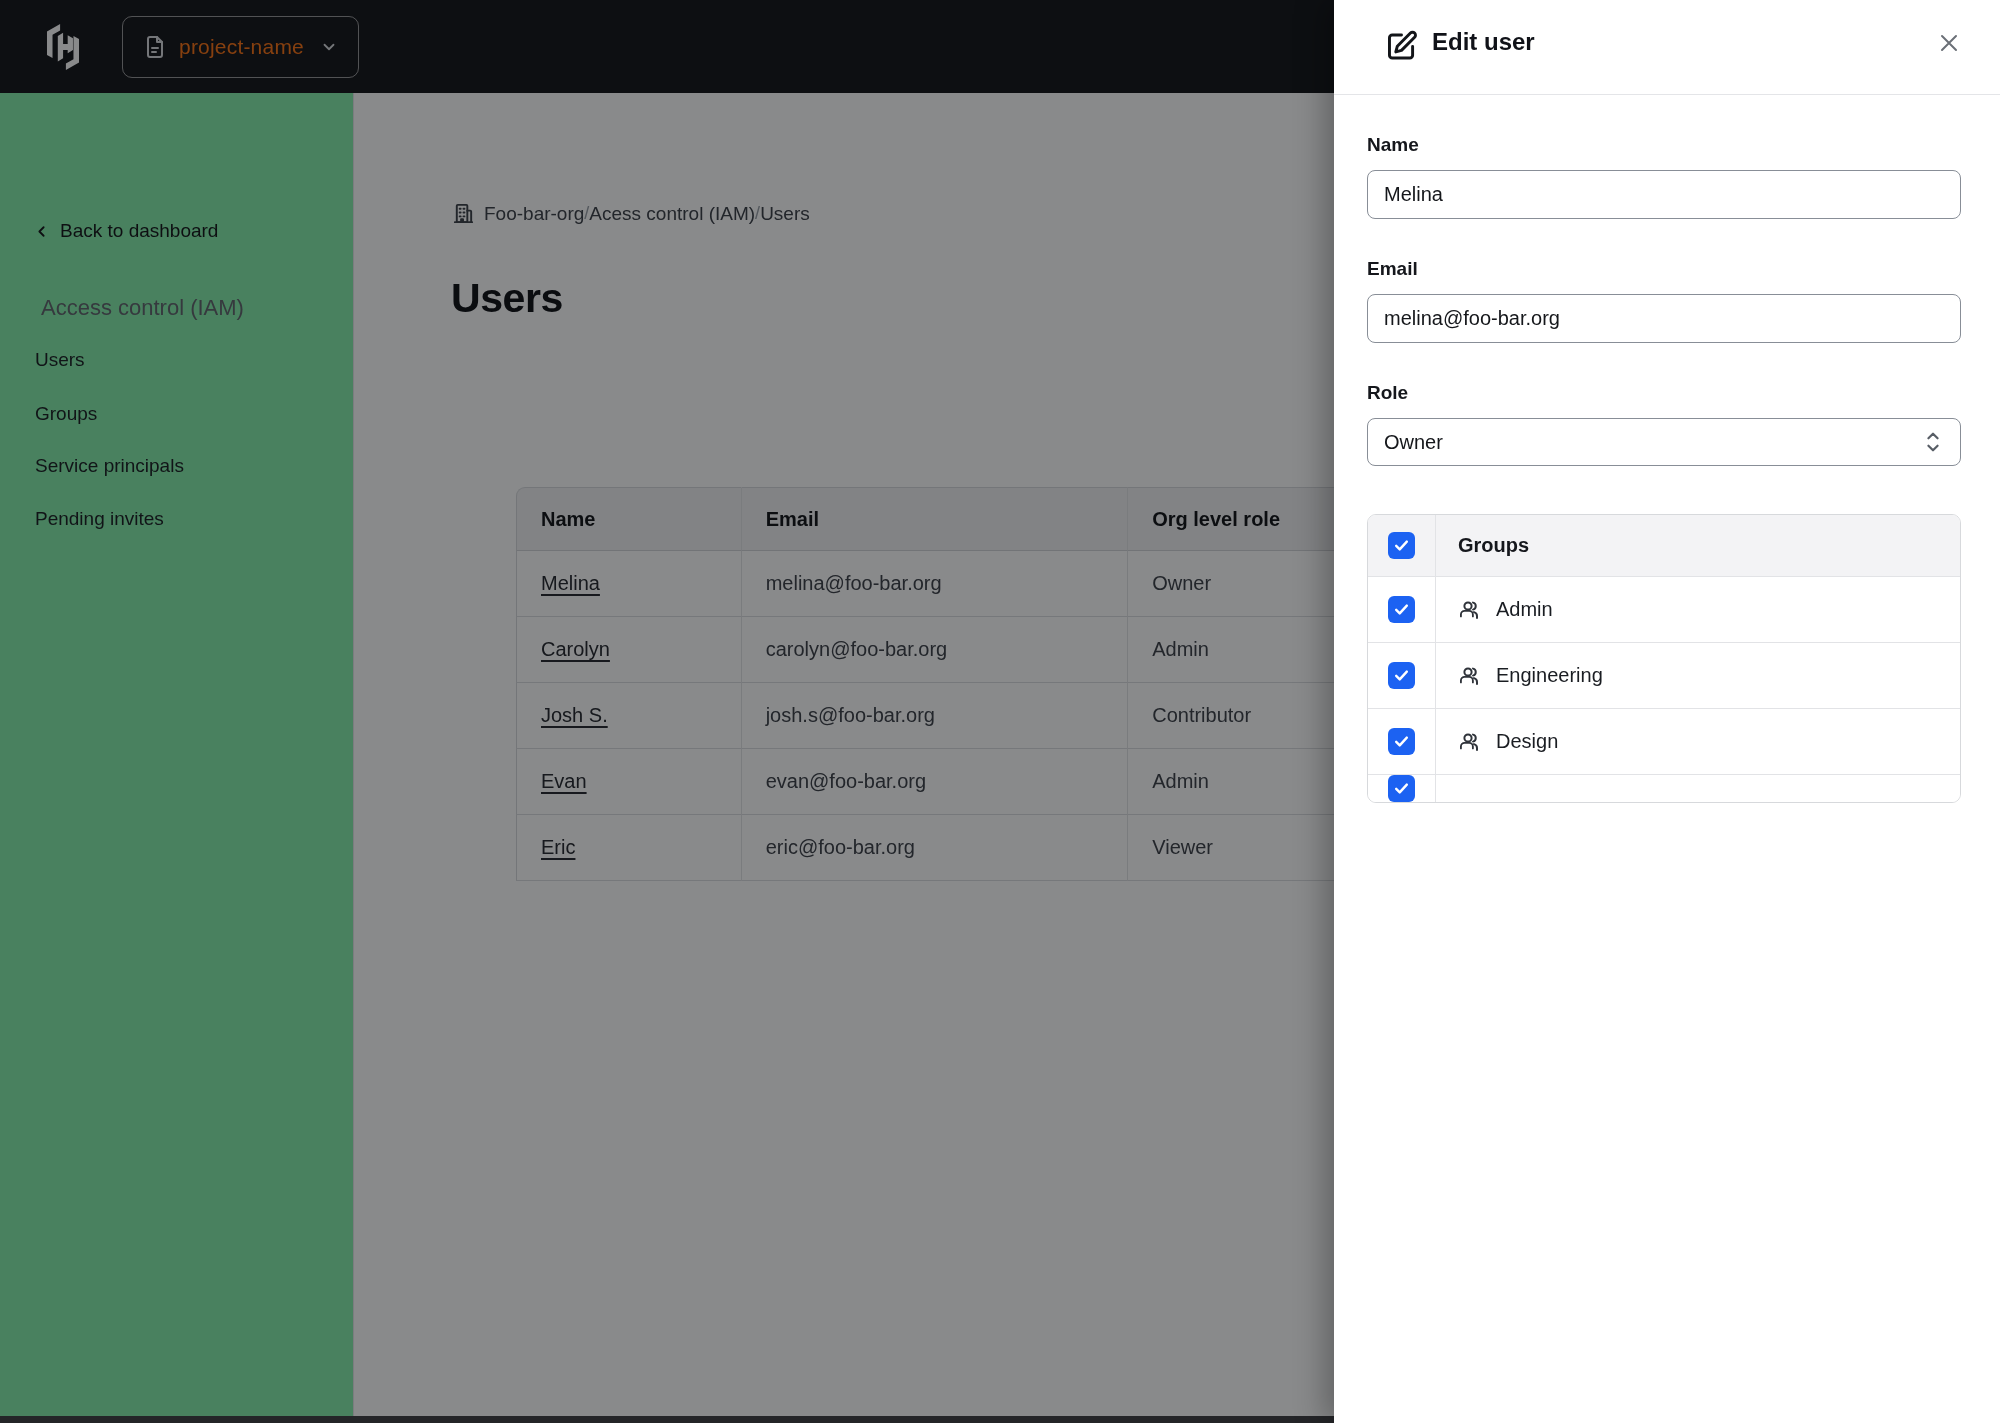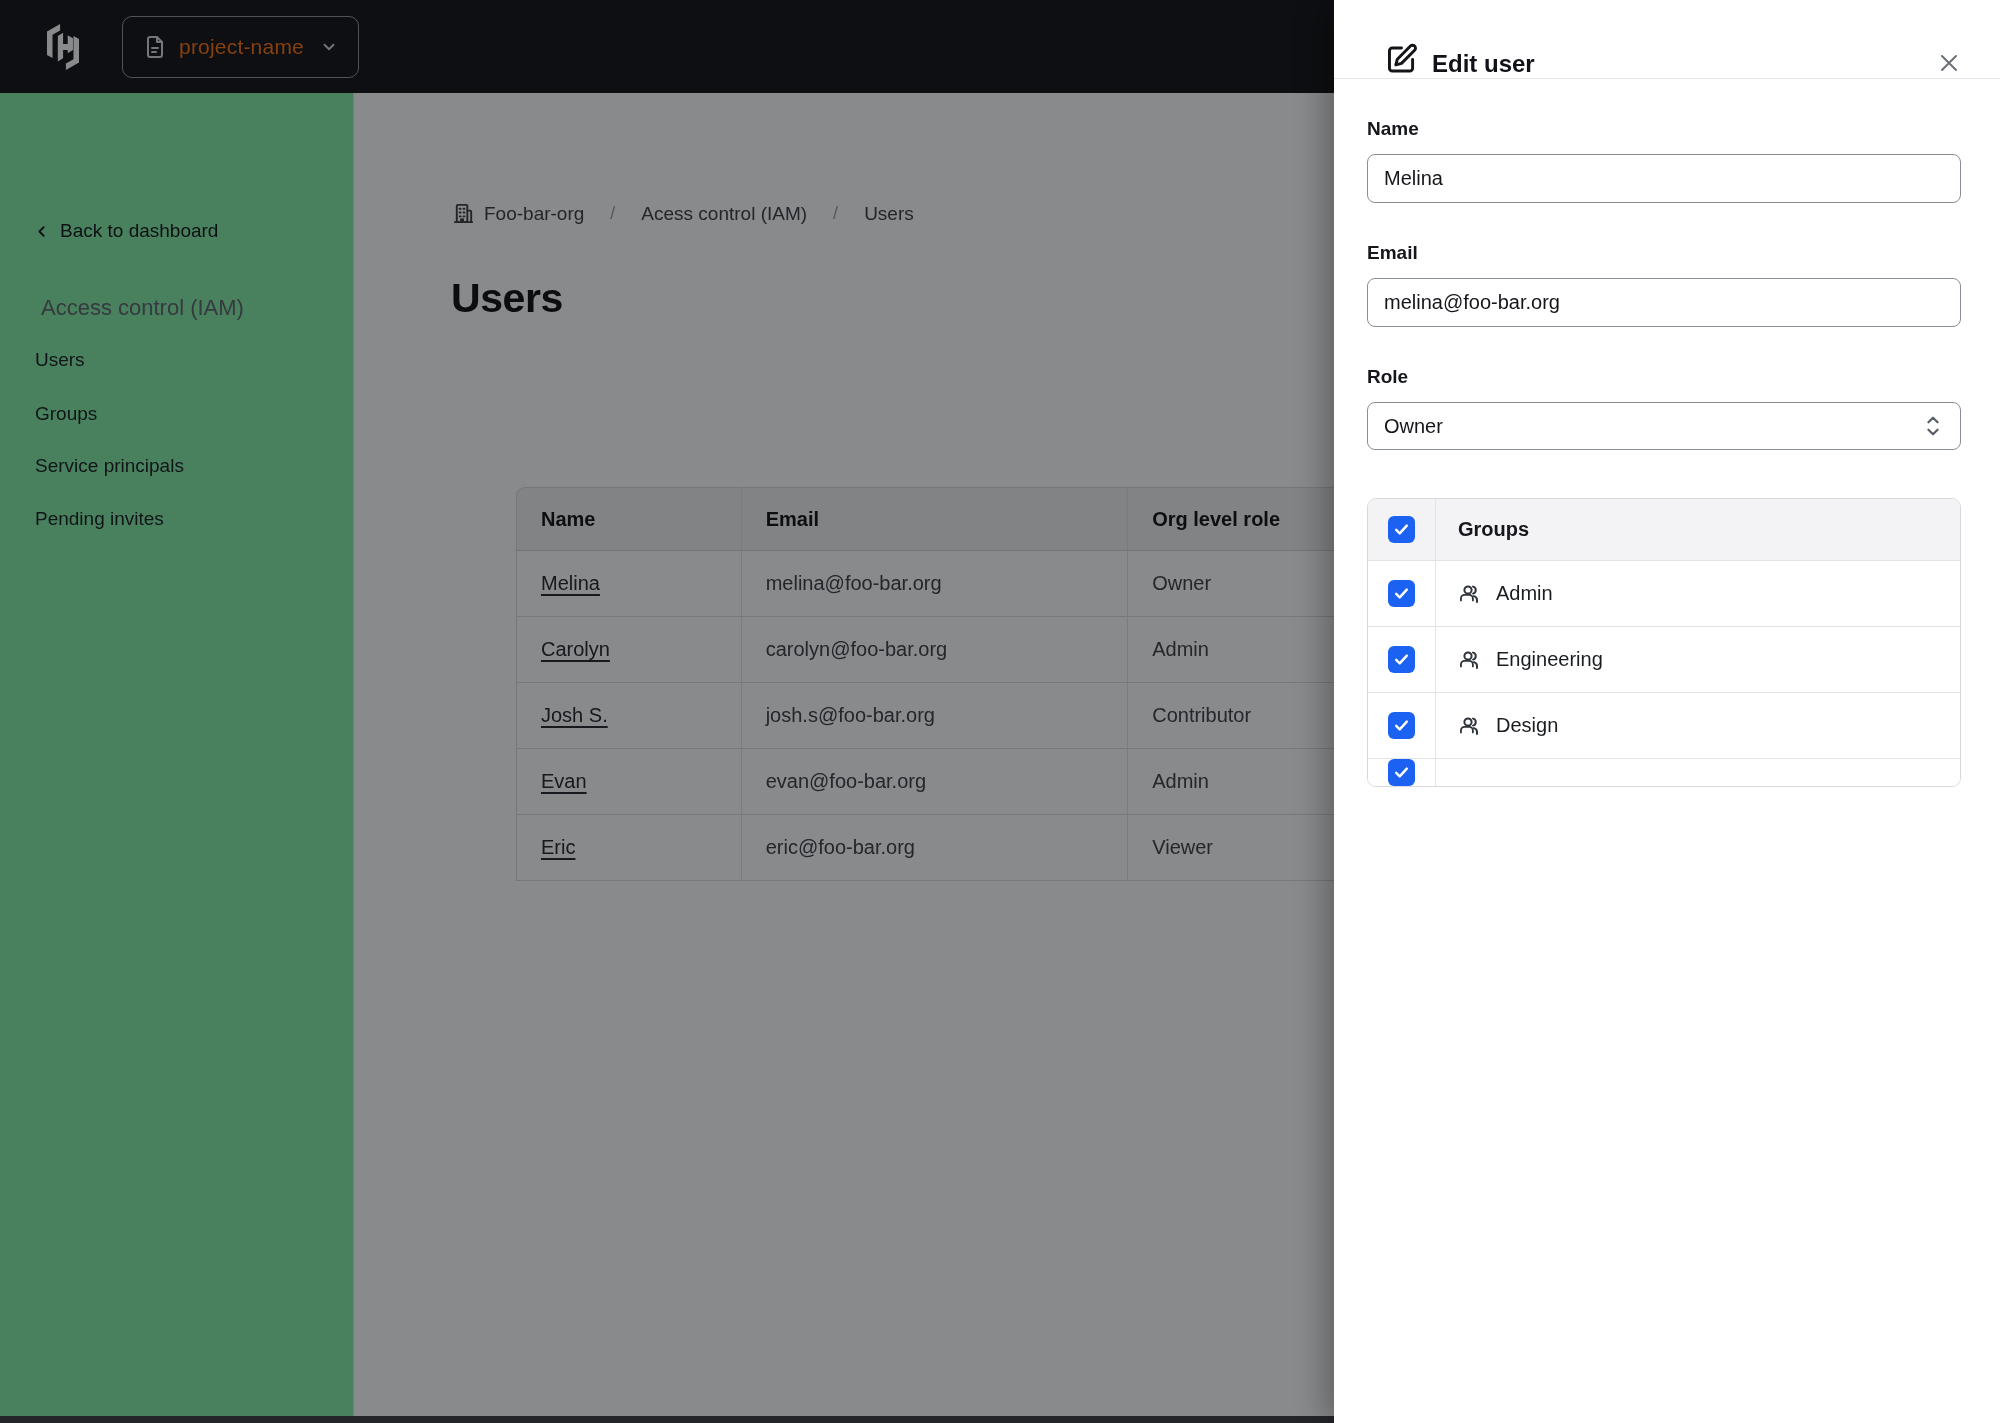"Edit user" .drawer-header { align-items: flex-end -> flex-start; margin-top: none -> 16px }
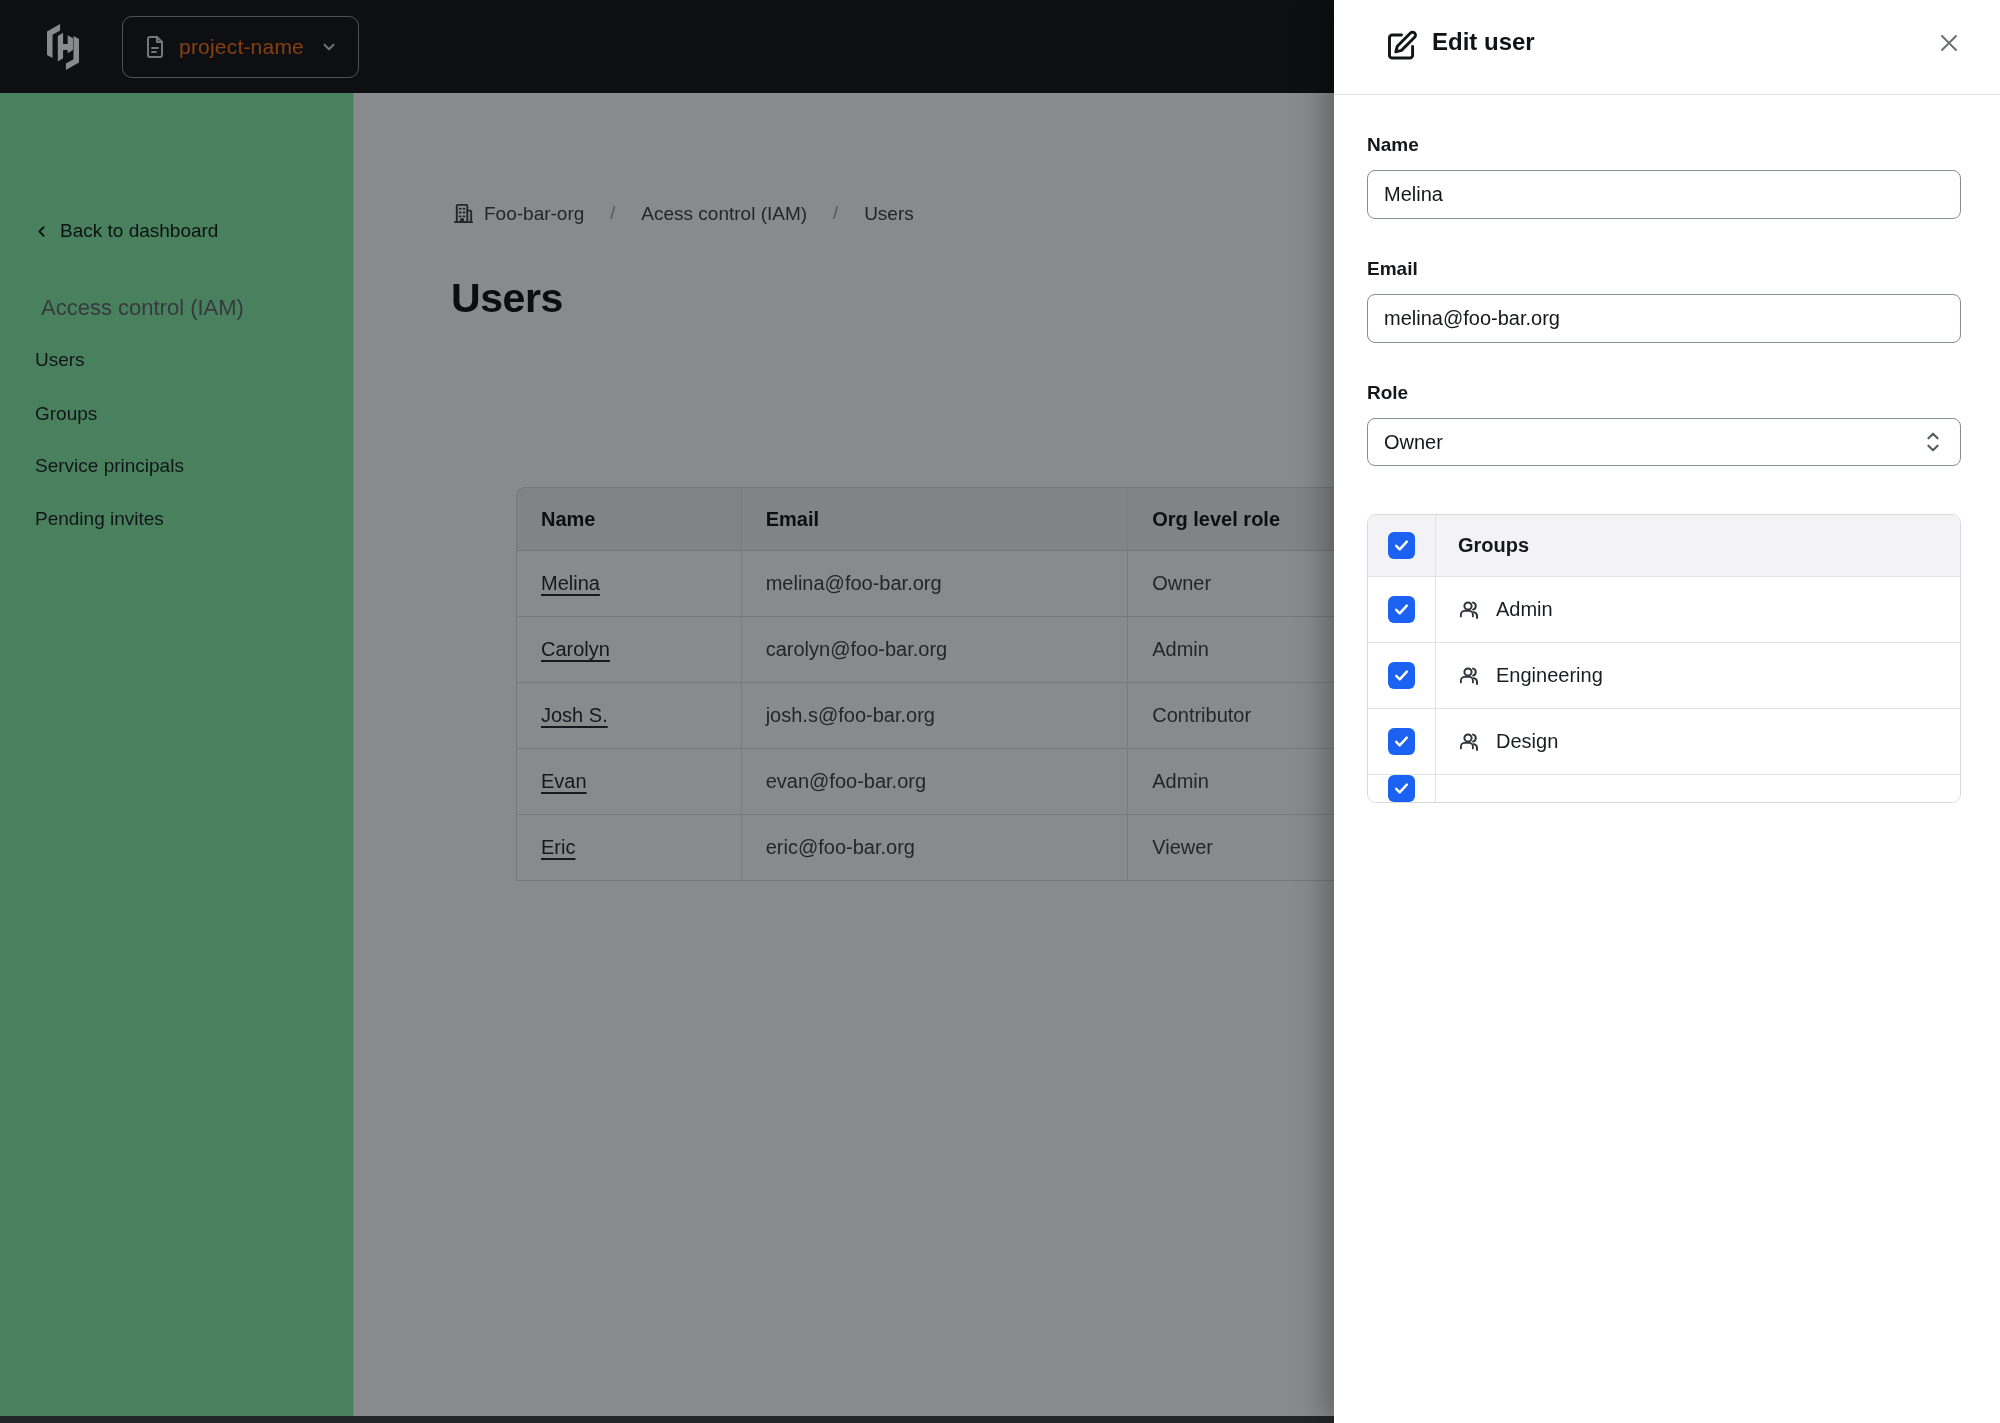"Foo-bar-org" .breadcrumb { gap: 26px -> 0 }
